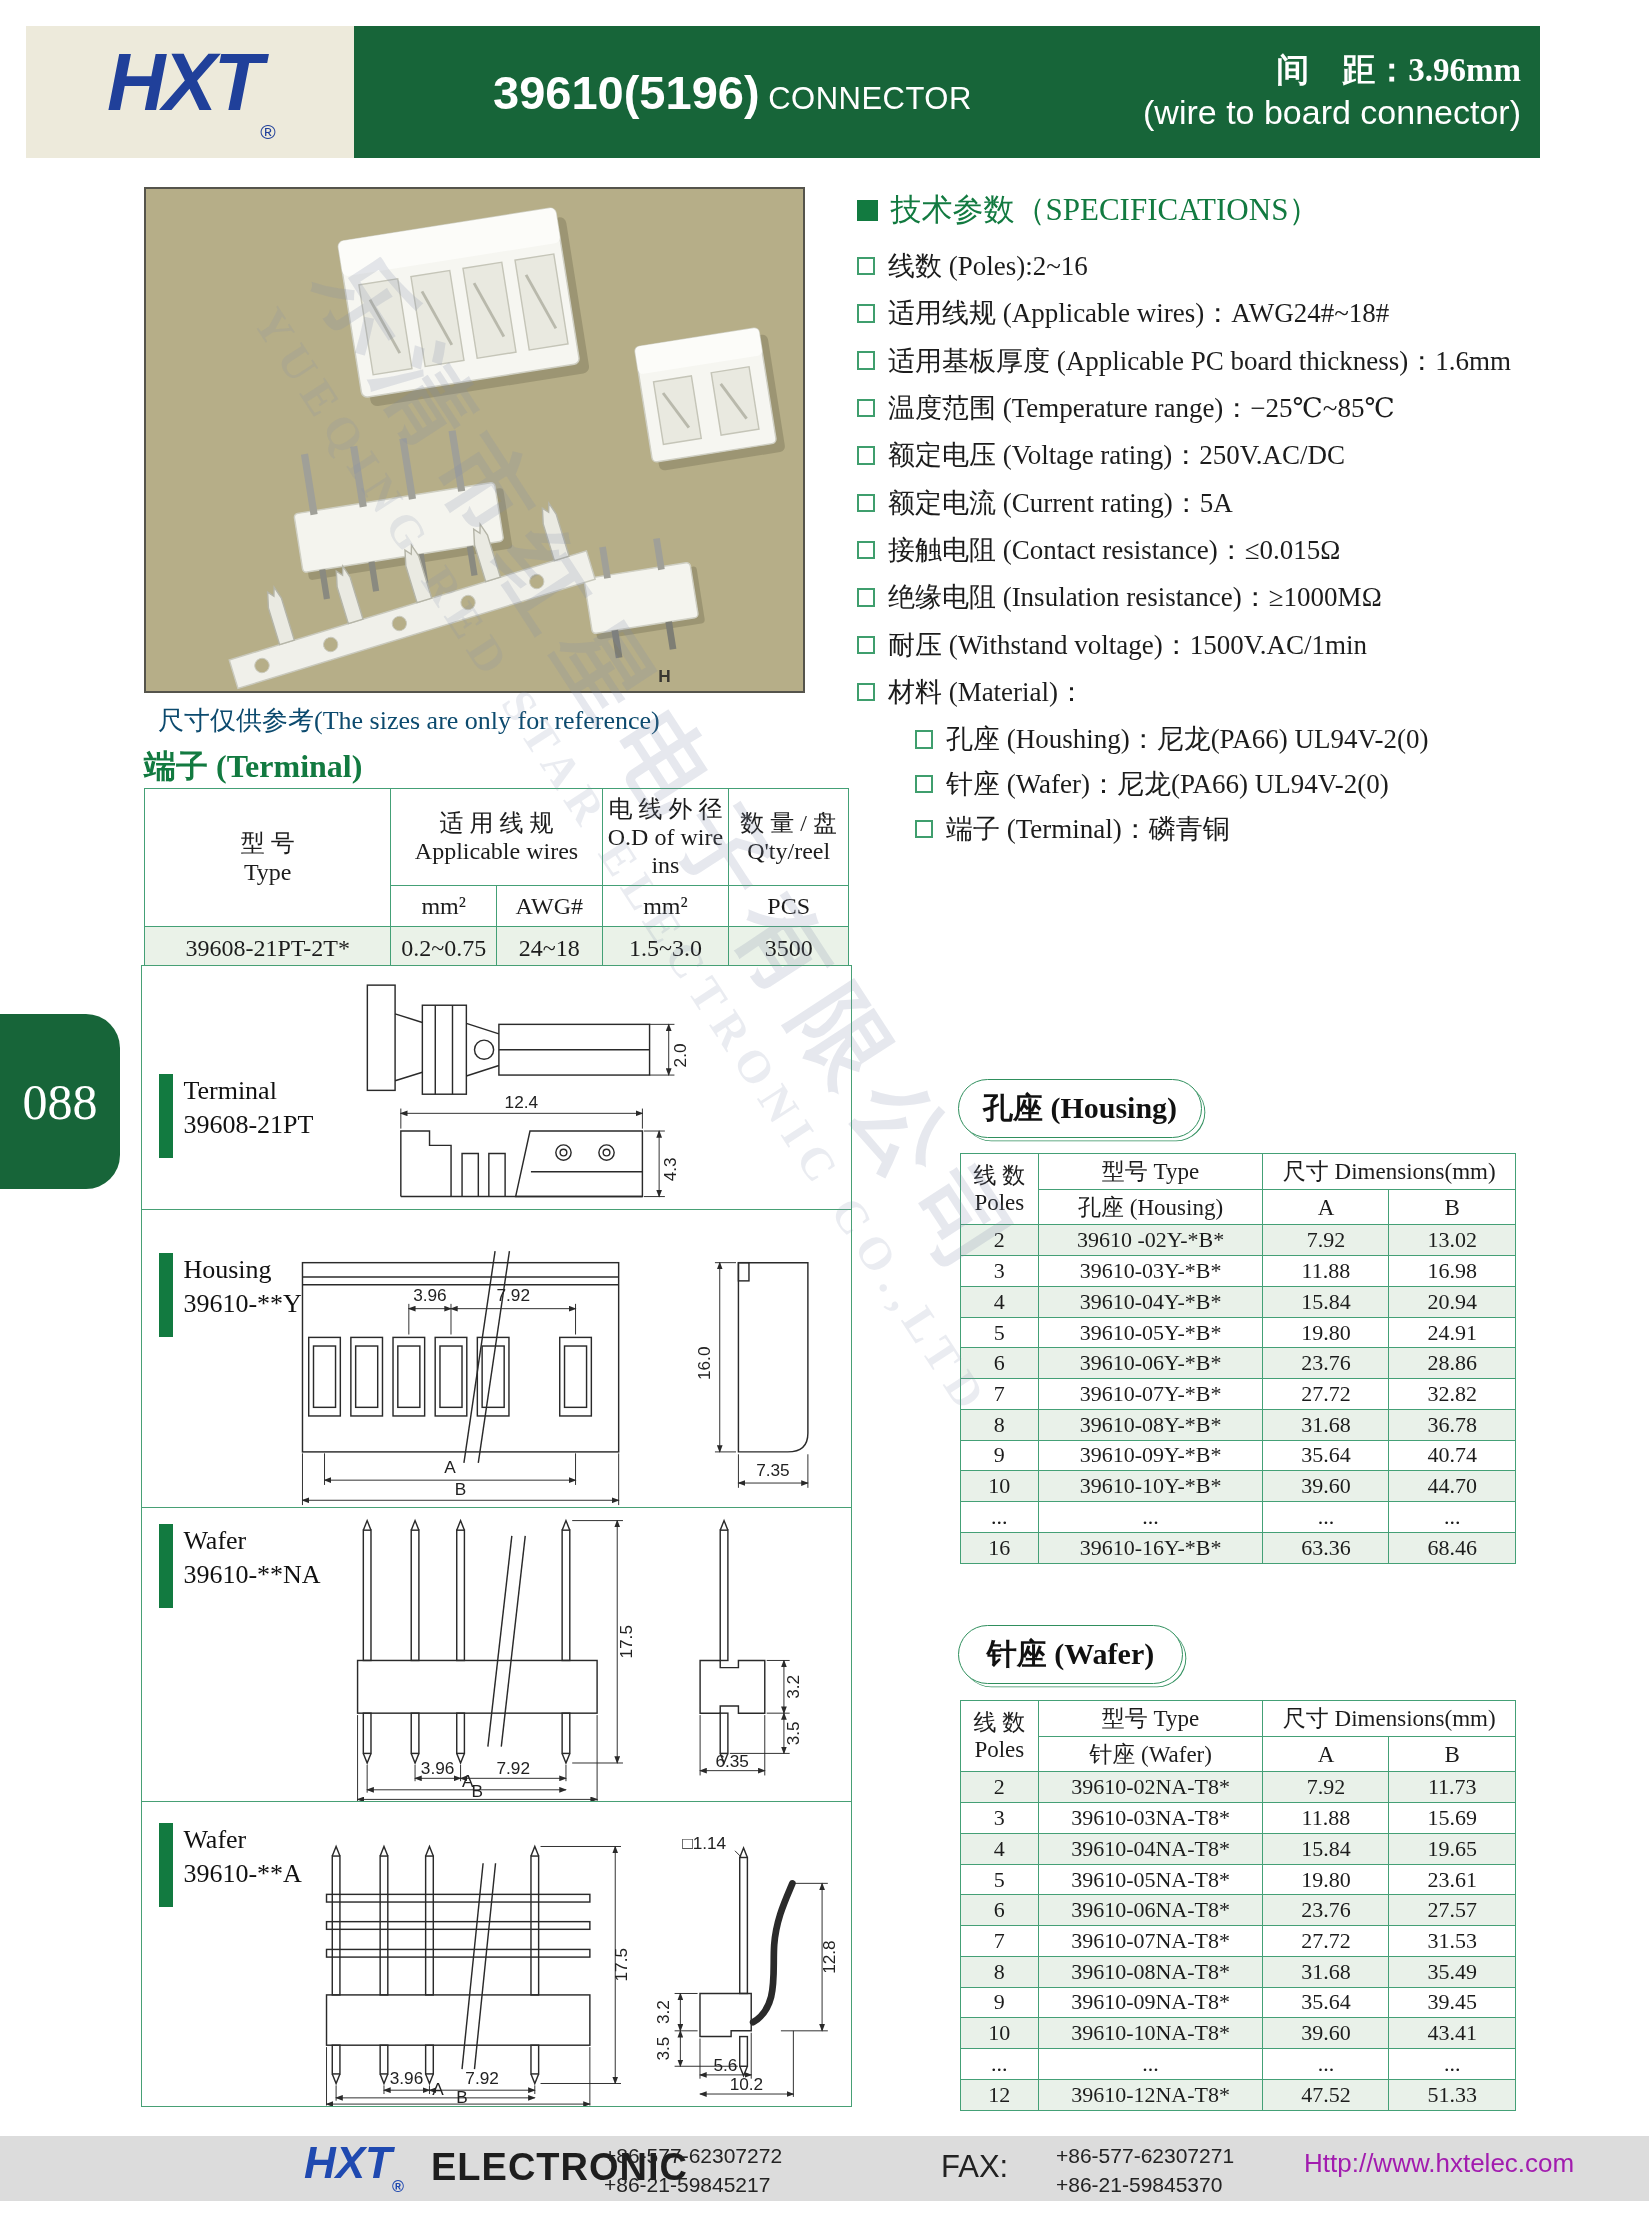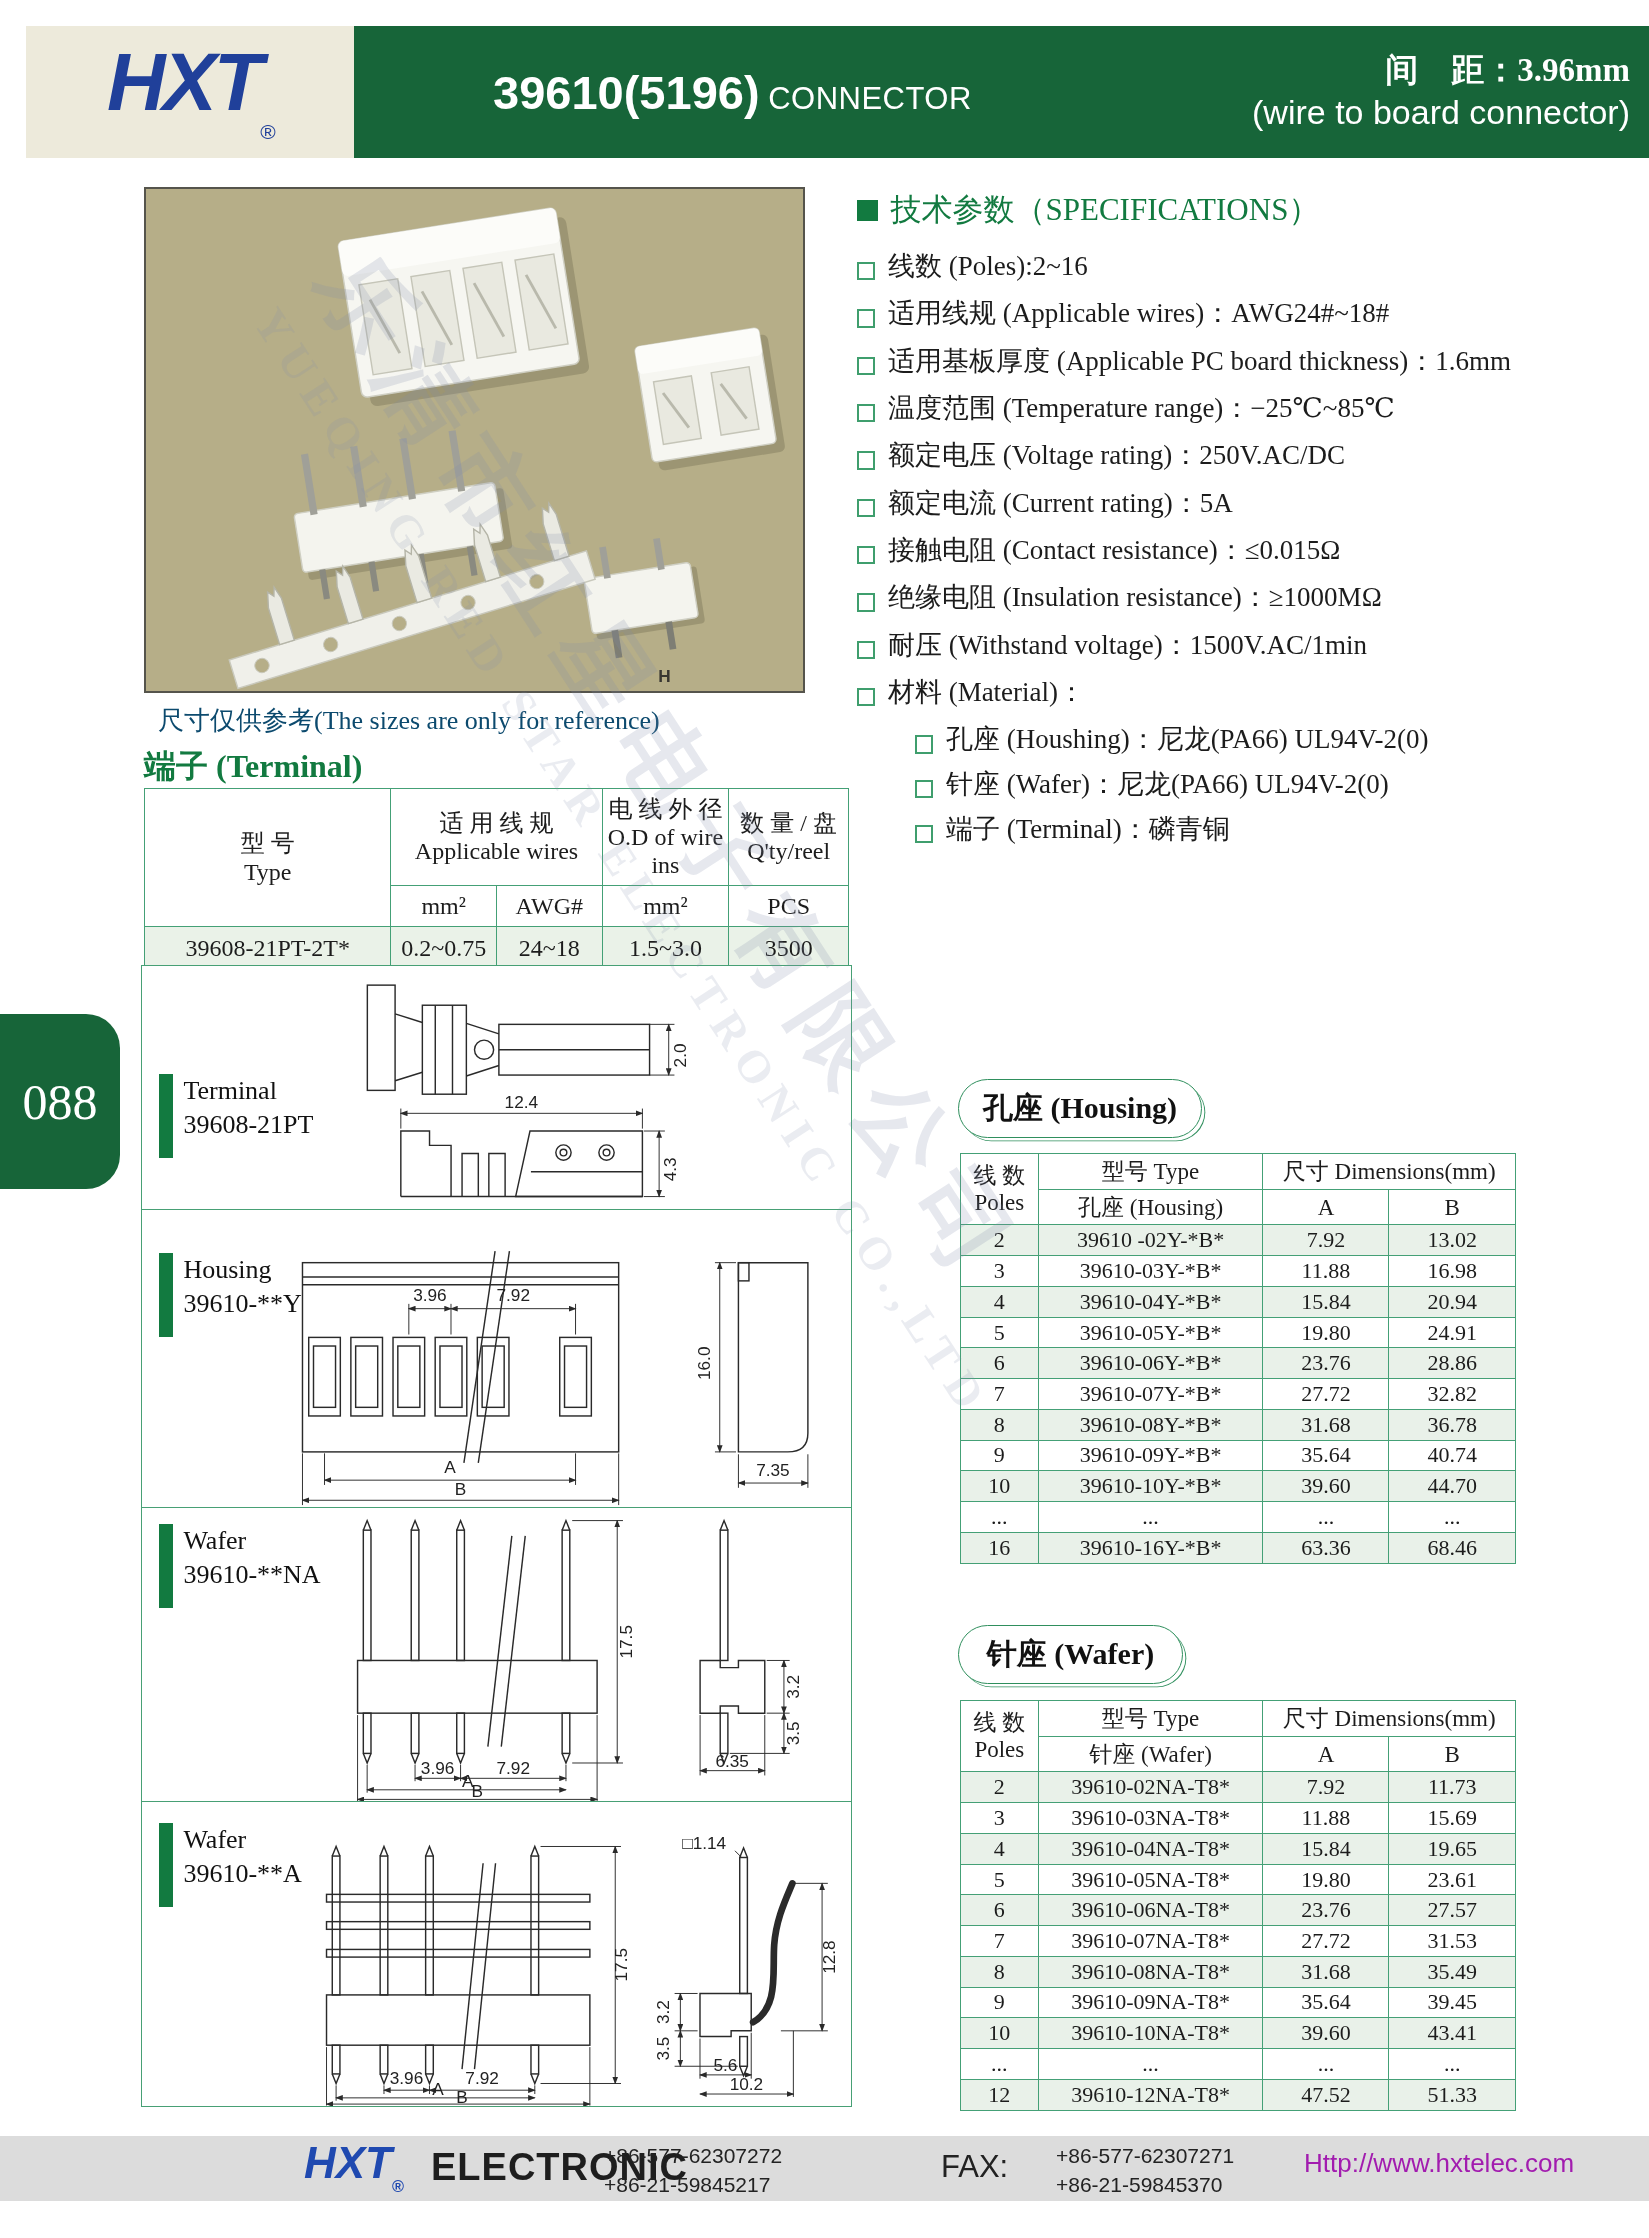"39610(5196)" .green-bar { width: 1295px -> 1186px }
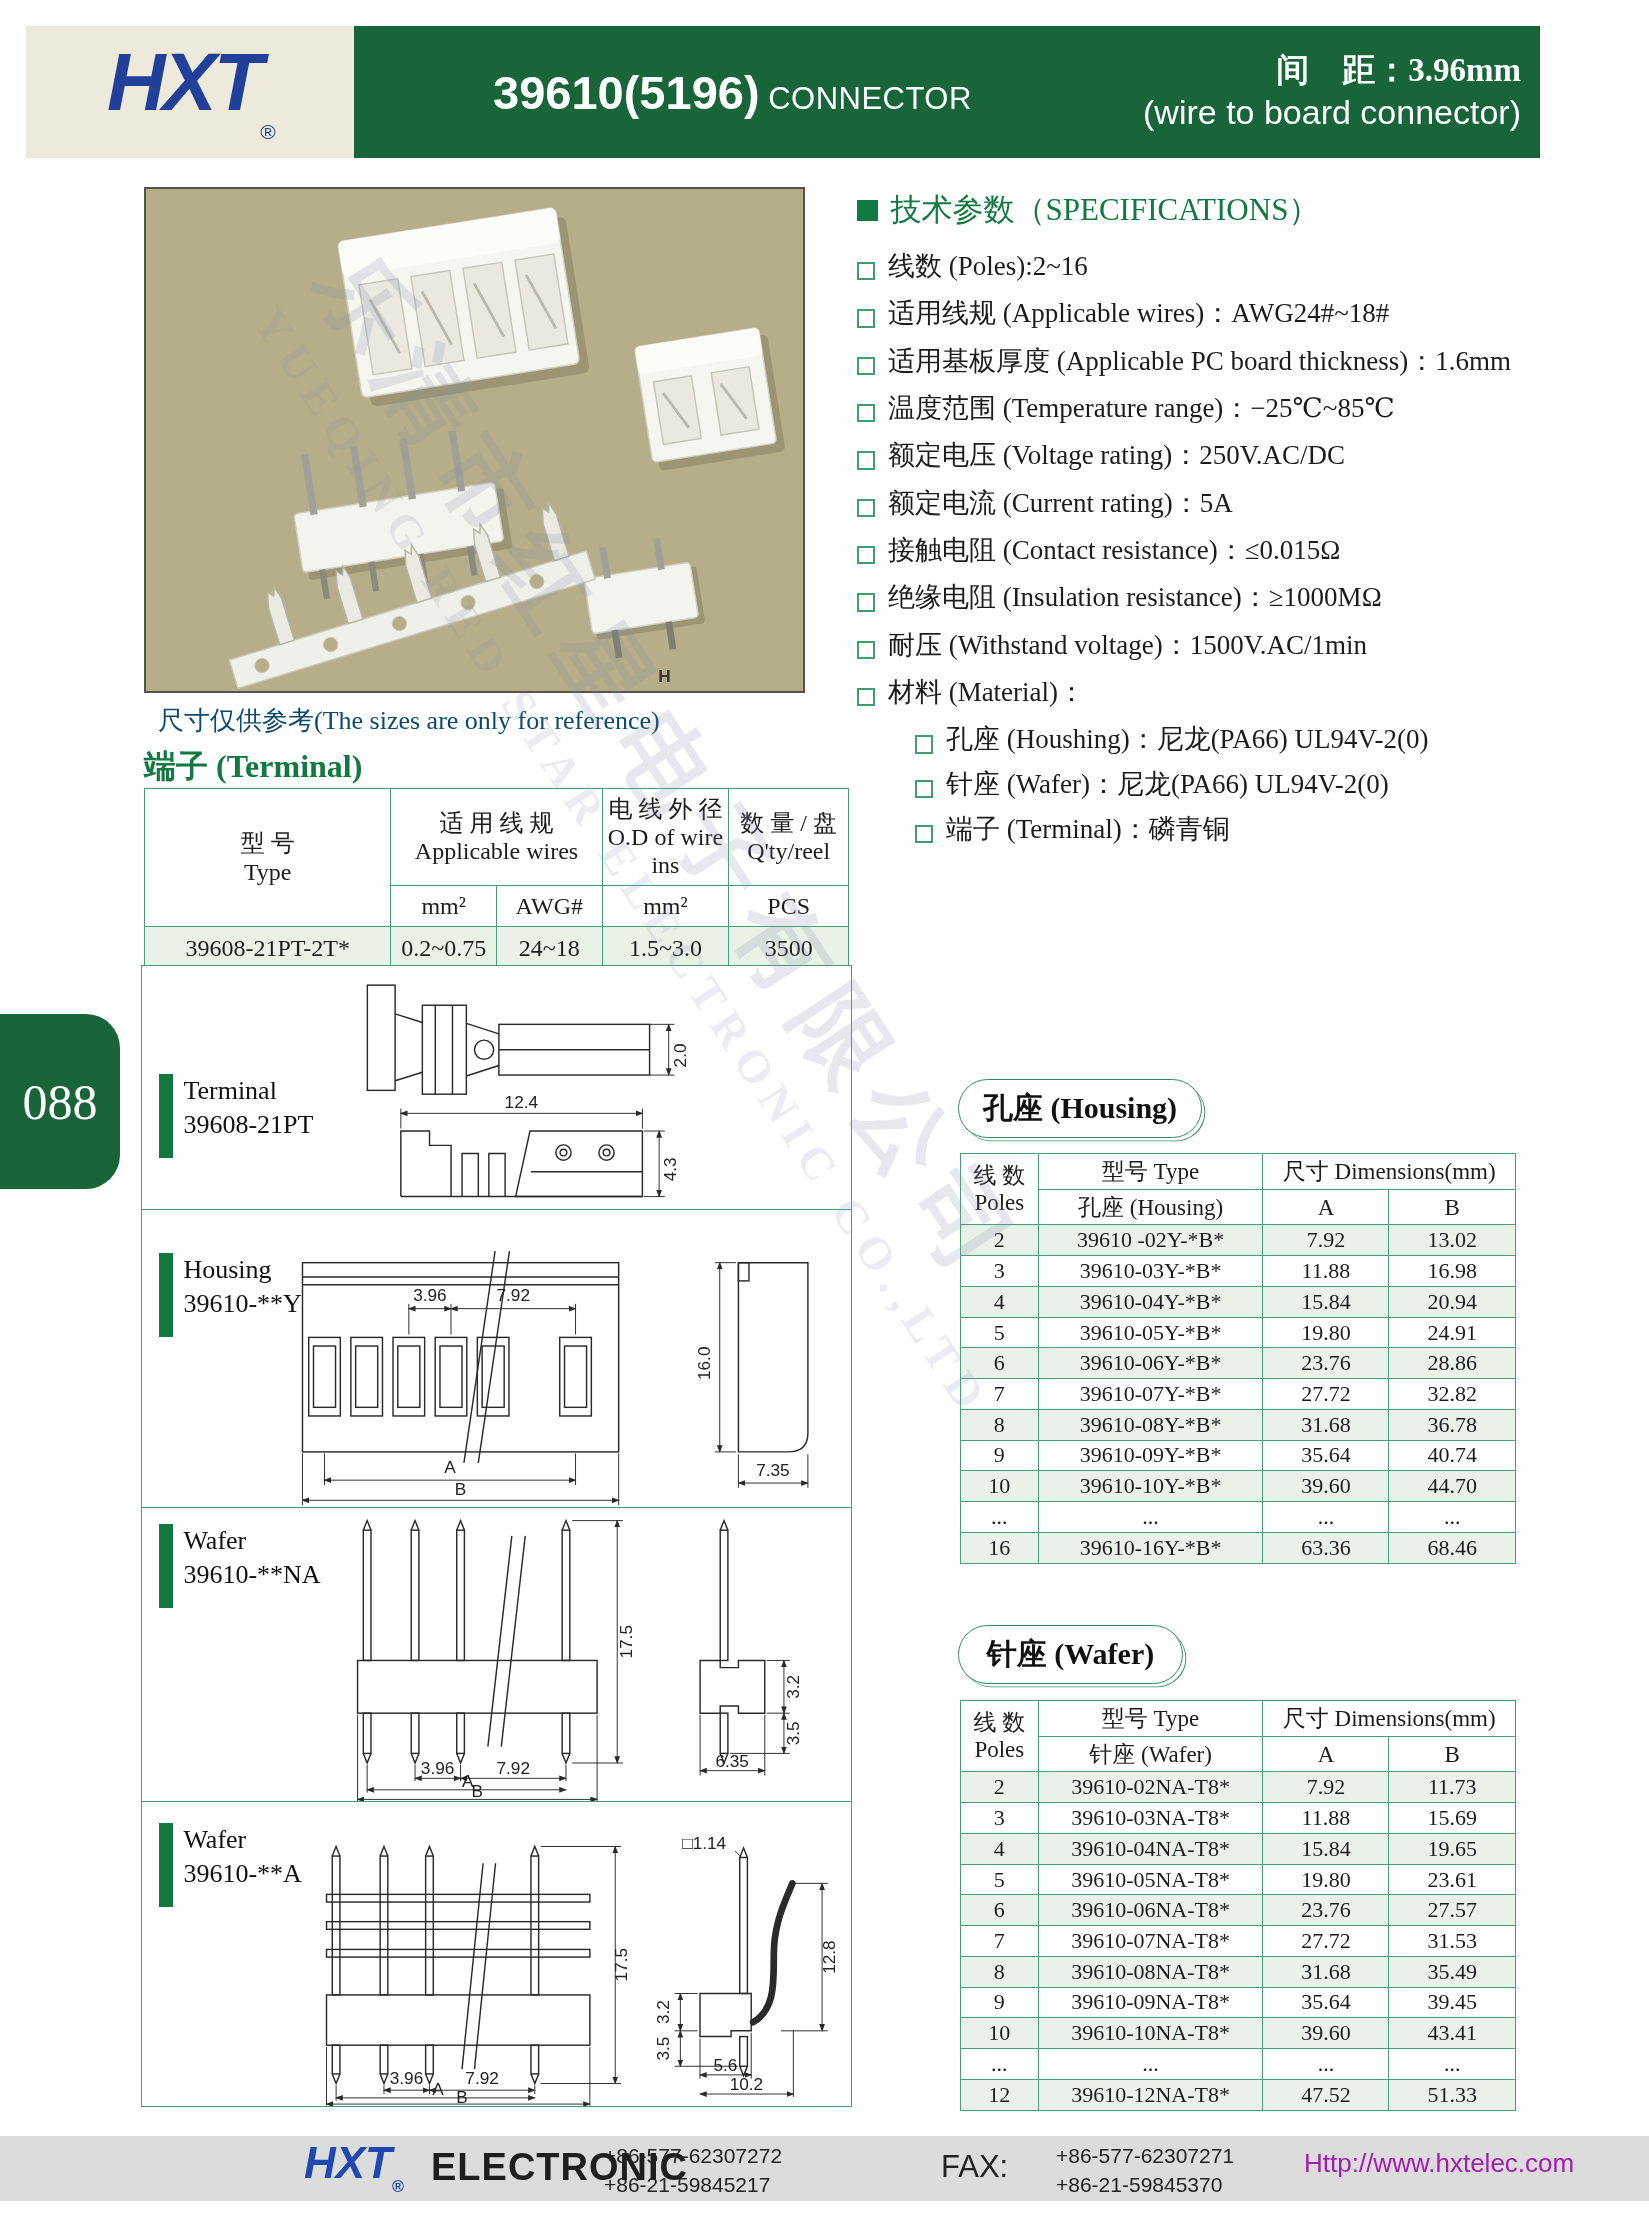"线数 (Poles):2~16" .spec-item { align-items: flex-end -> flex-start }
